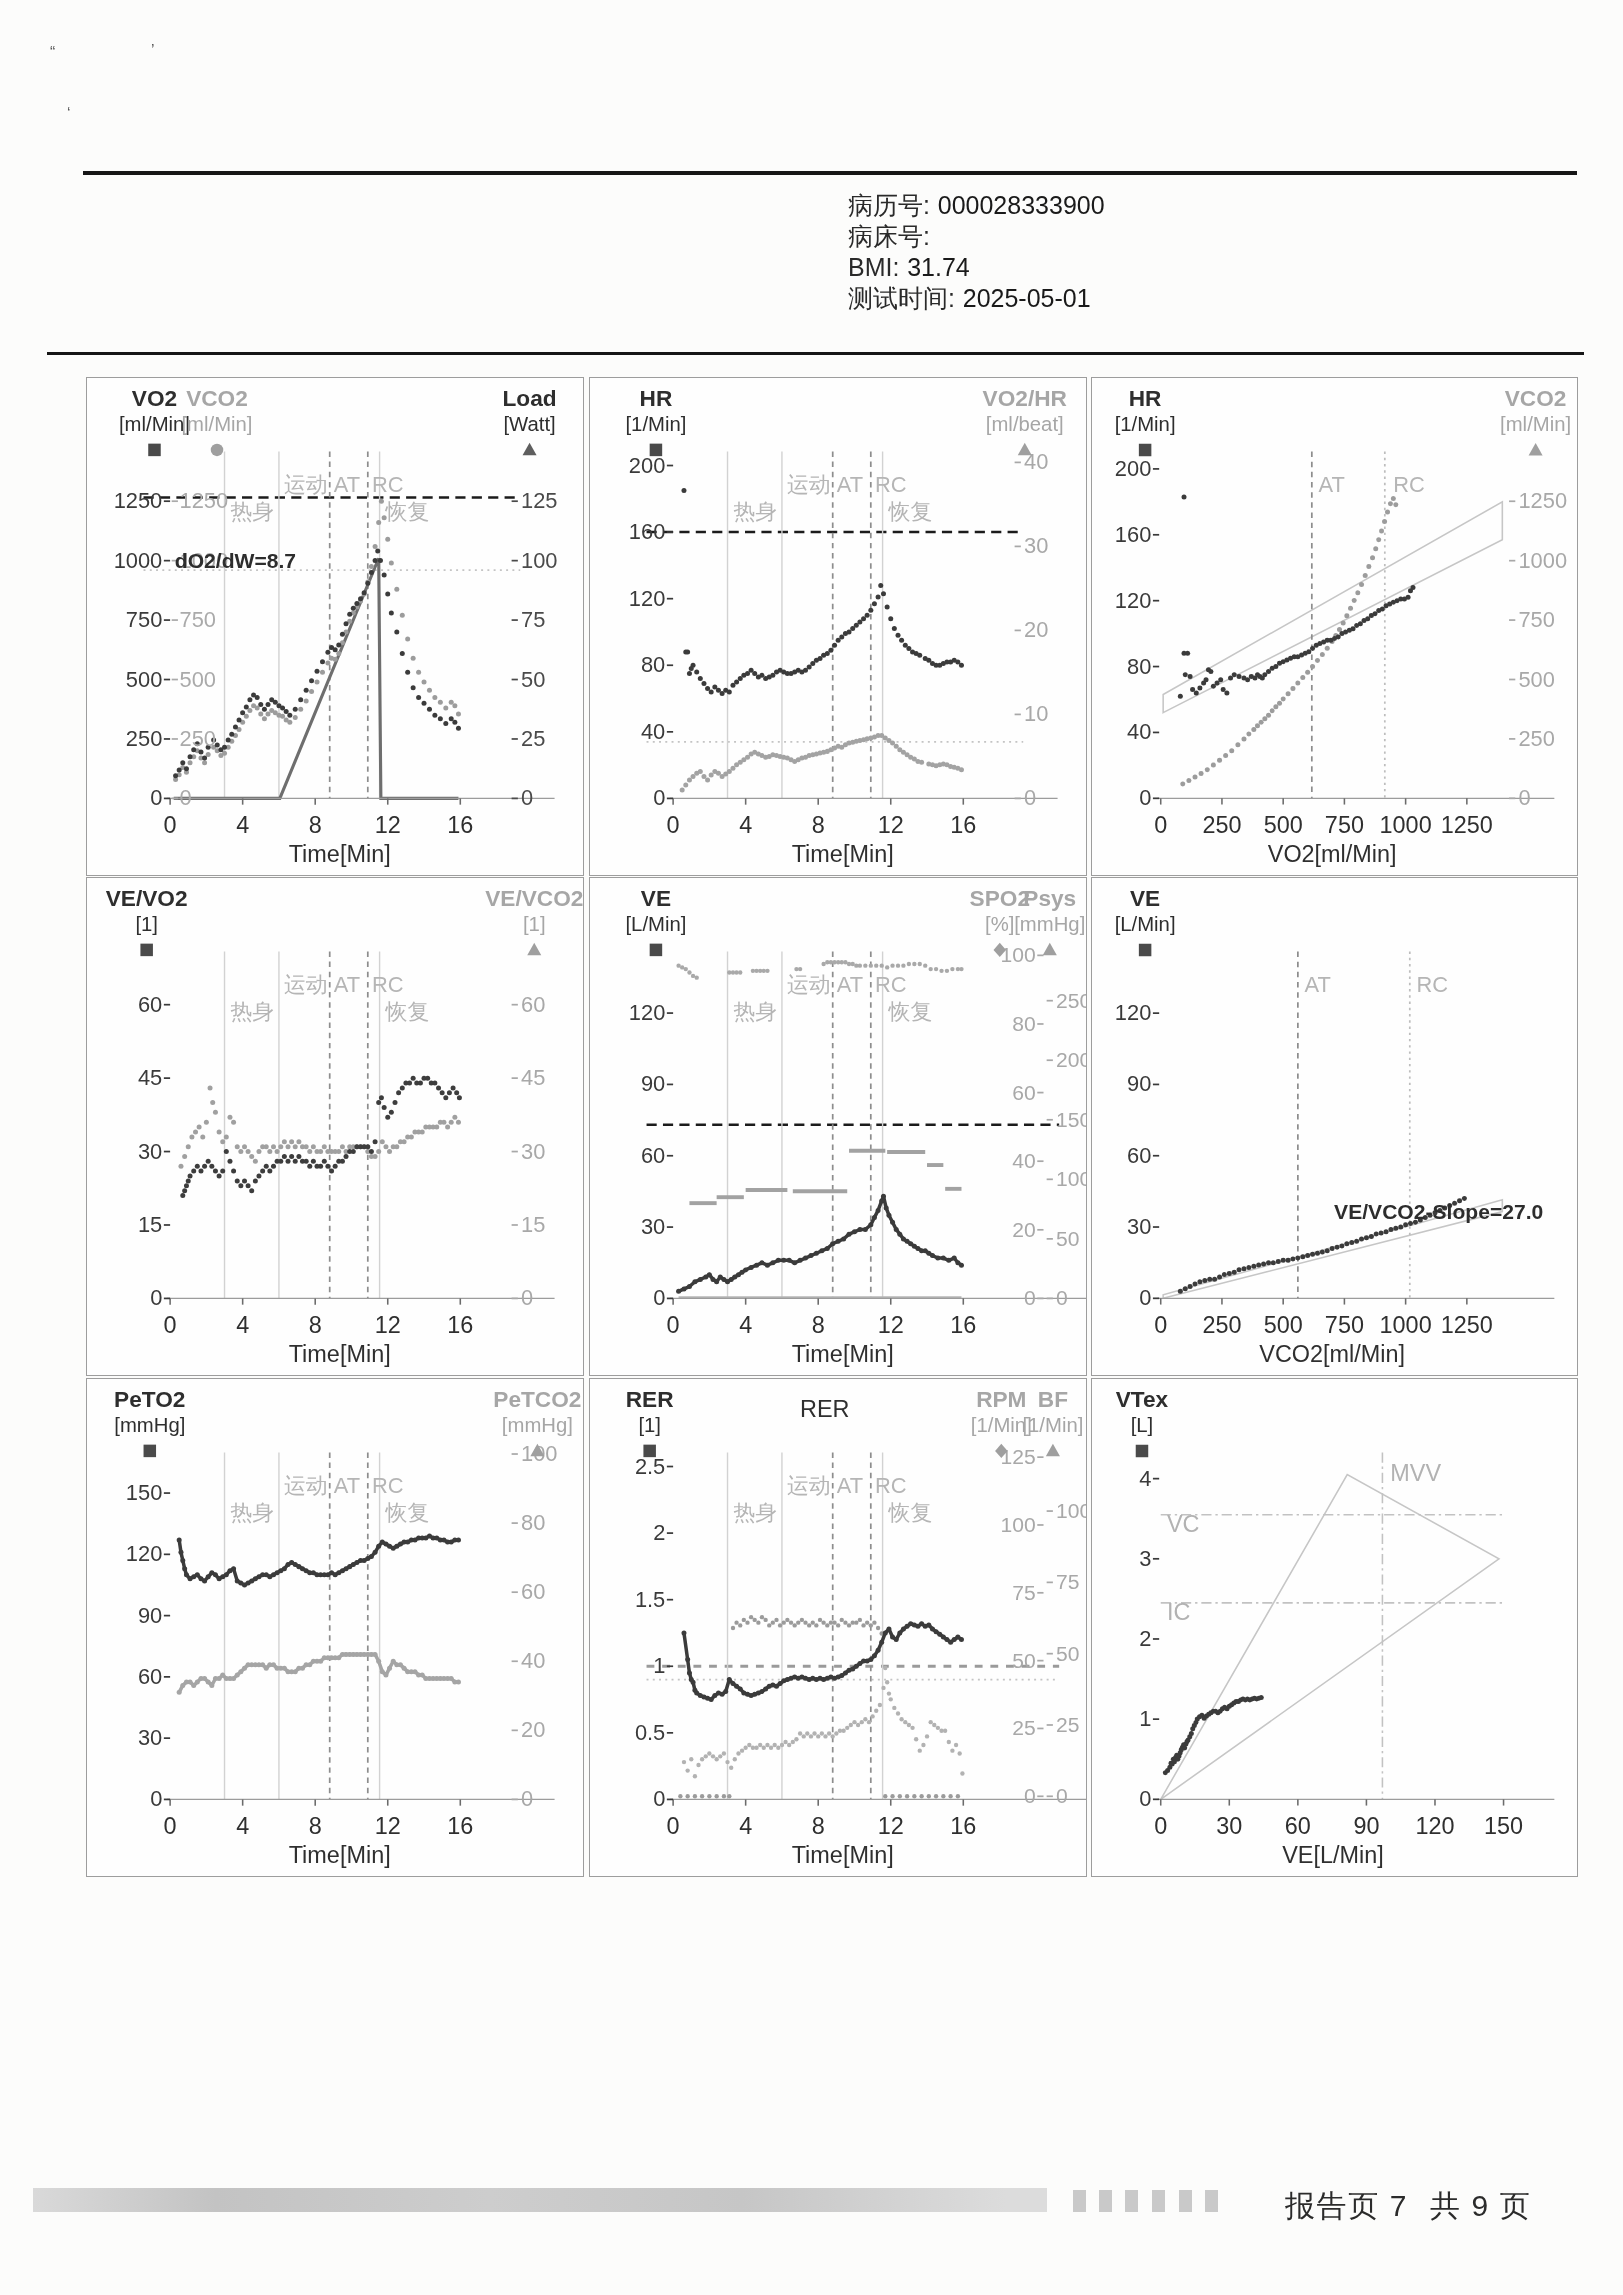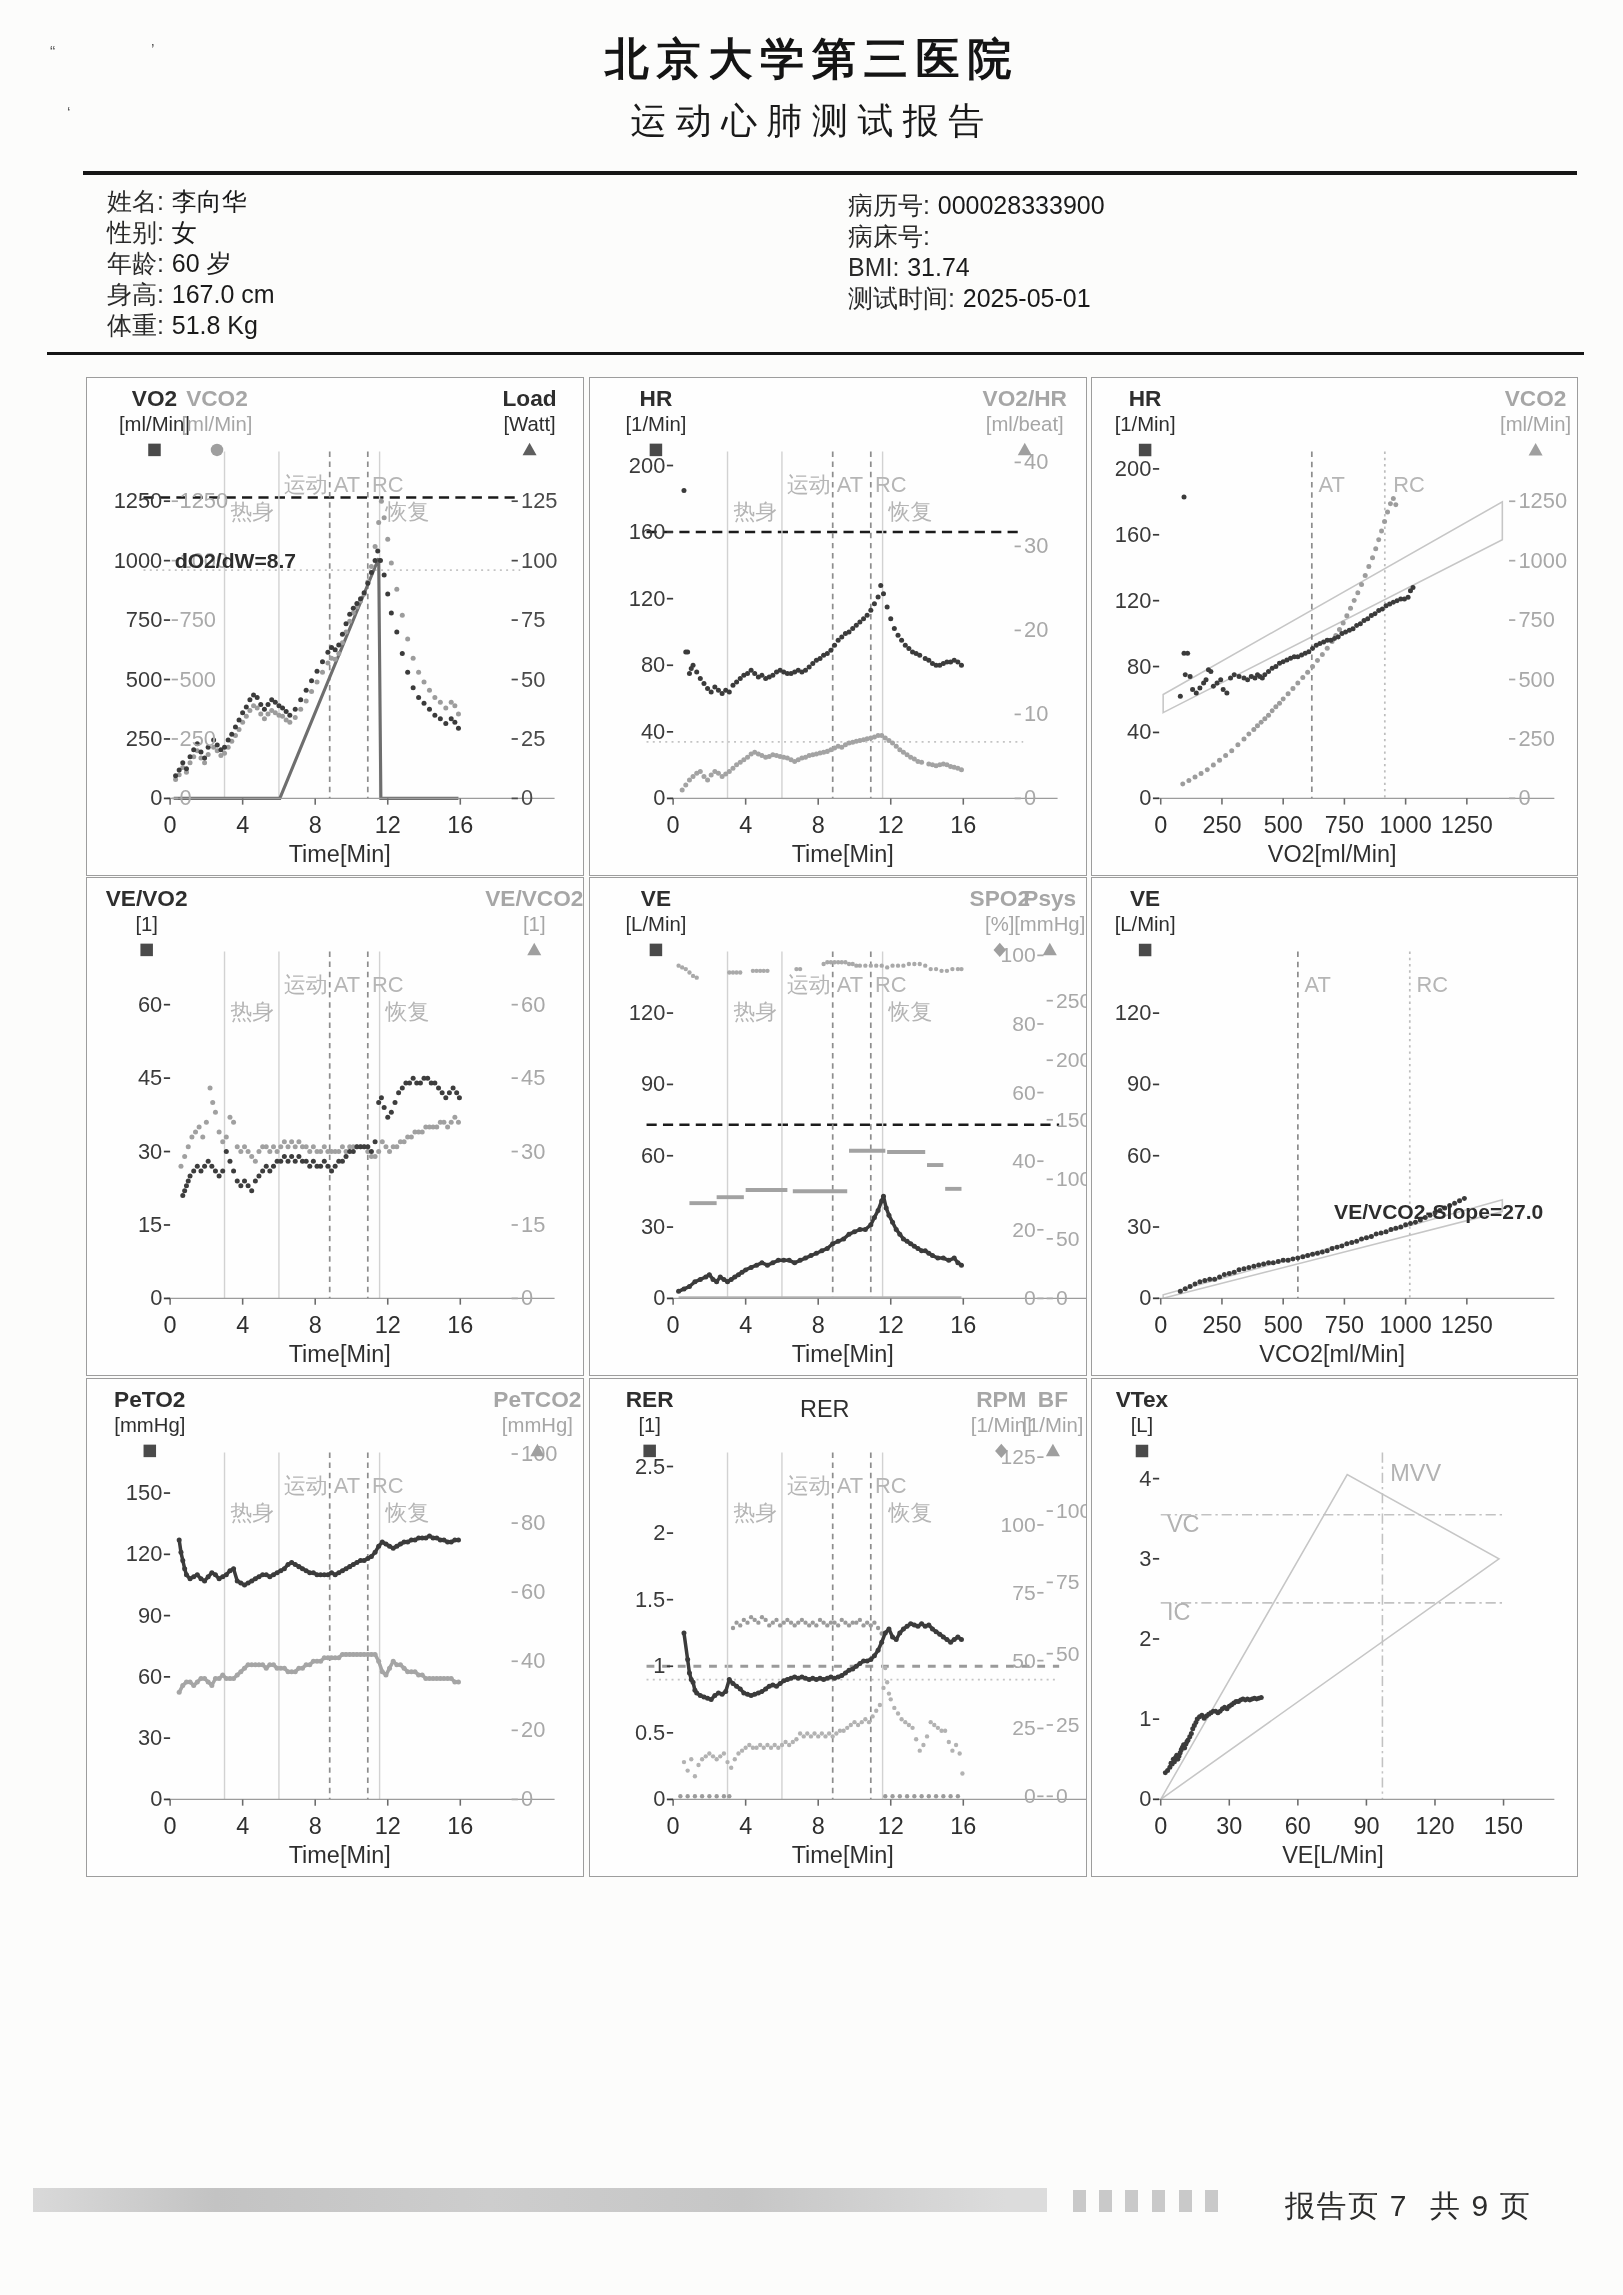"北京大学第三医院" div.titles { html: <div> <h1>北京大学第三医院</h1> <h2>运动心肺测试报告</h2> </div> -> none }
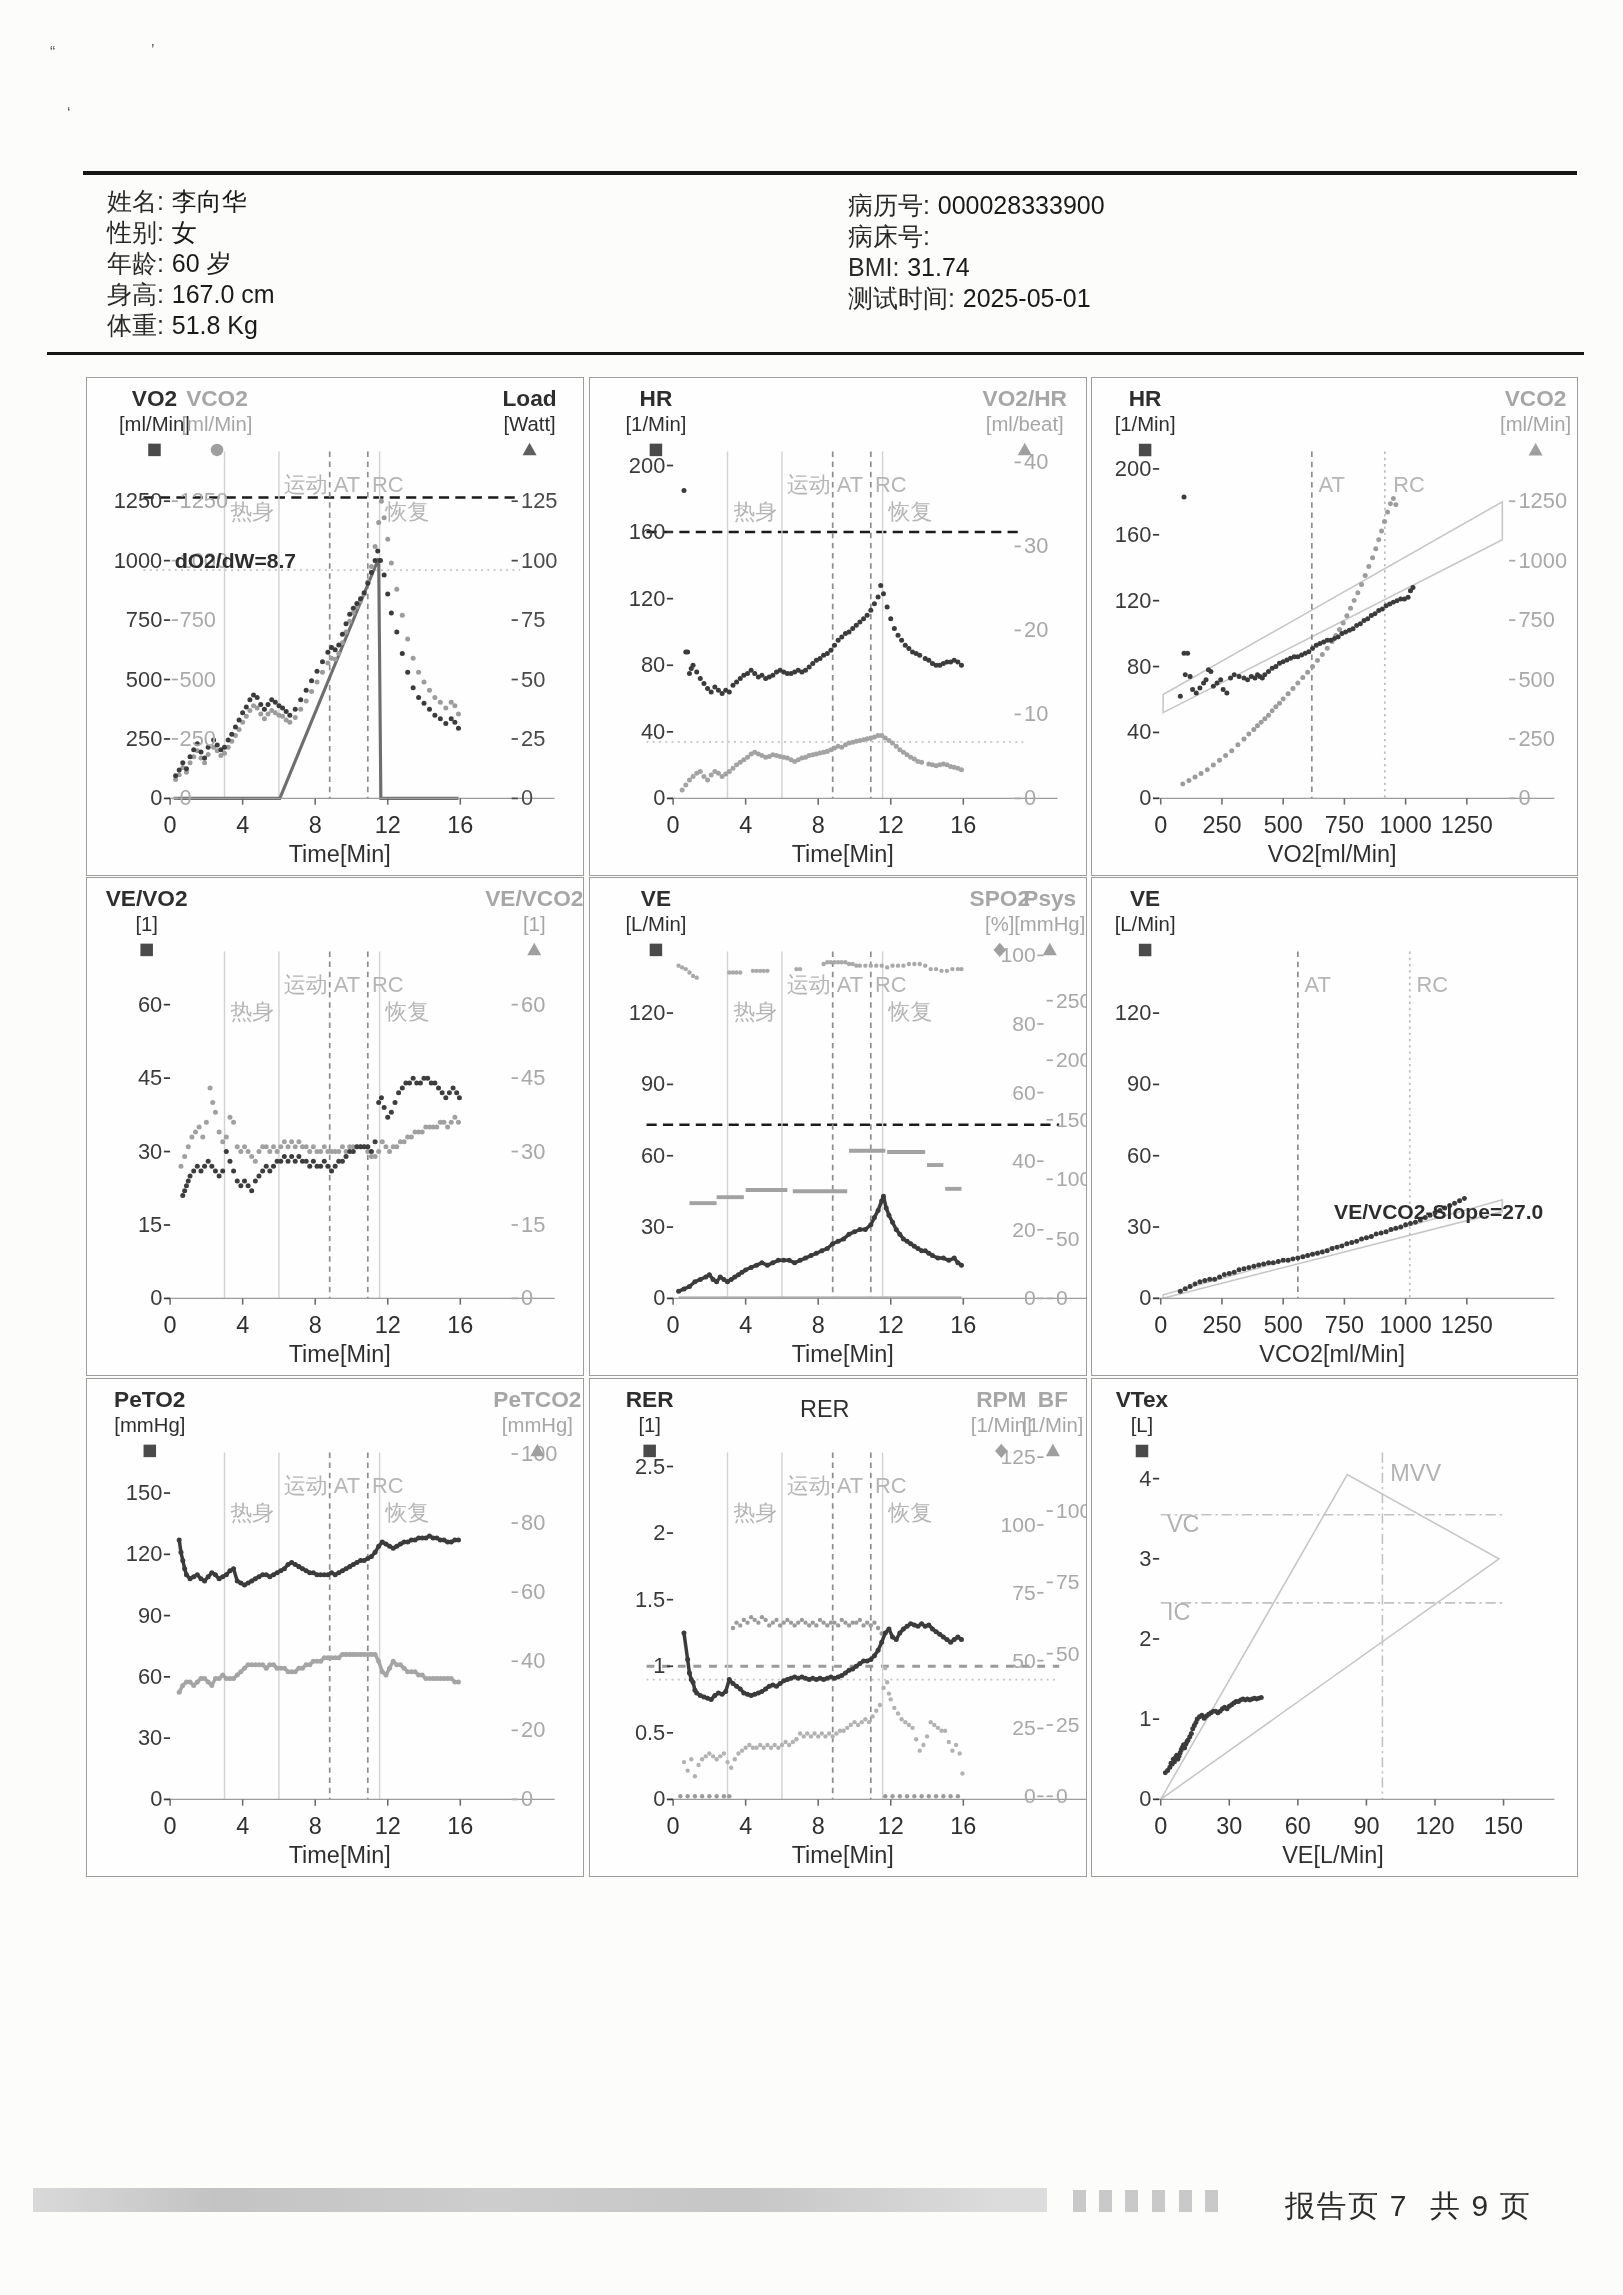"姓名: 李向华" div.pinfo { html: <div> <div><span>姓名:</span><span>李向华</span></div> <div><span>性别:</span><span>女</span></div> <div><span>年龄:</span><span>60 岁</span></div> <div><span>身高:</span><span>167.0 cm</span></div> <div><span>体重:</span><span>51.8 Kg</span></div> </div> -> none }
